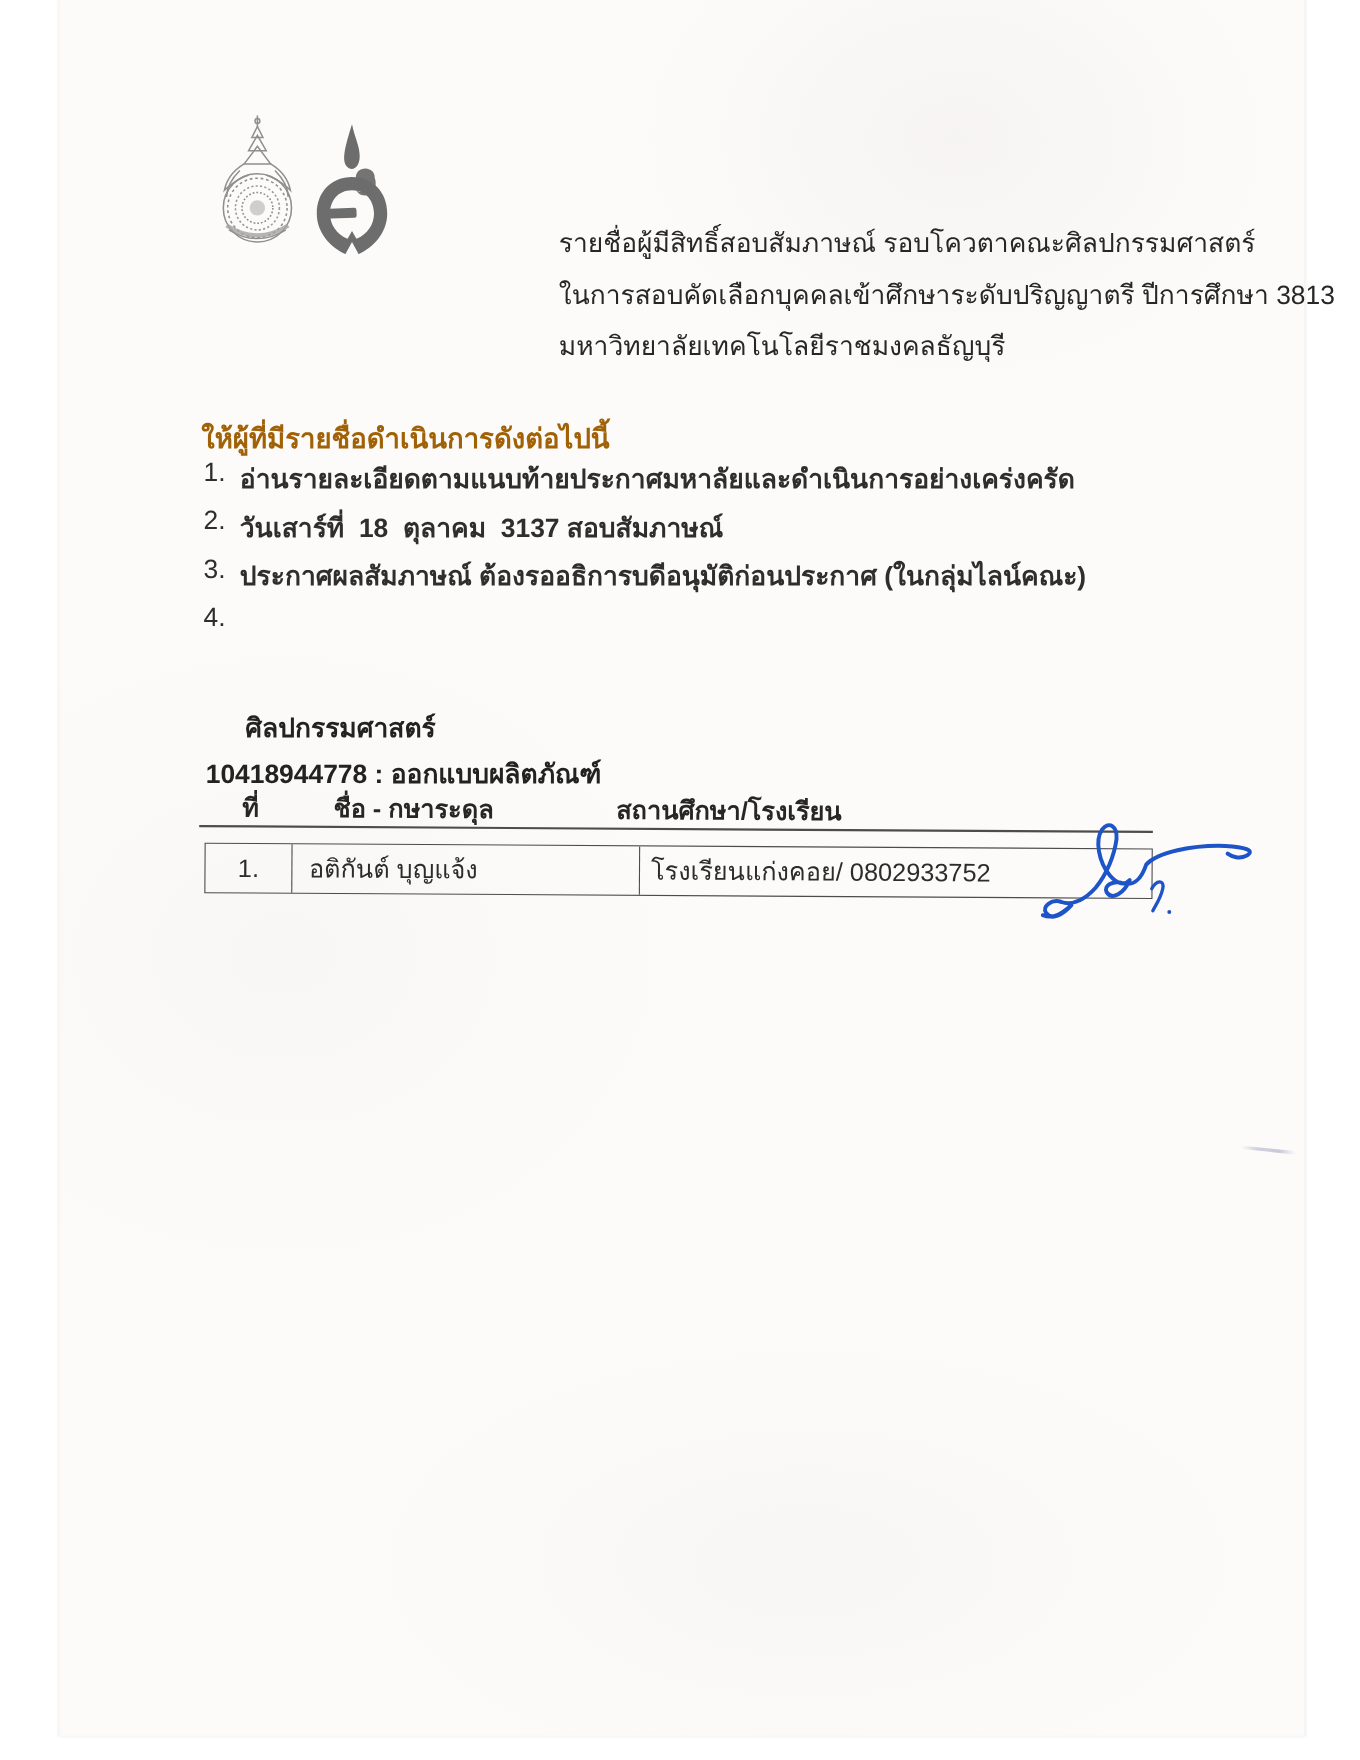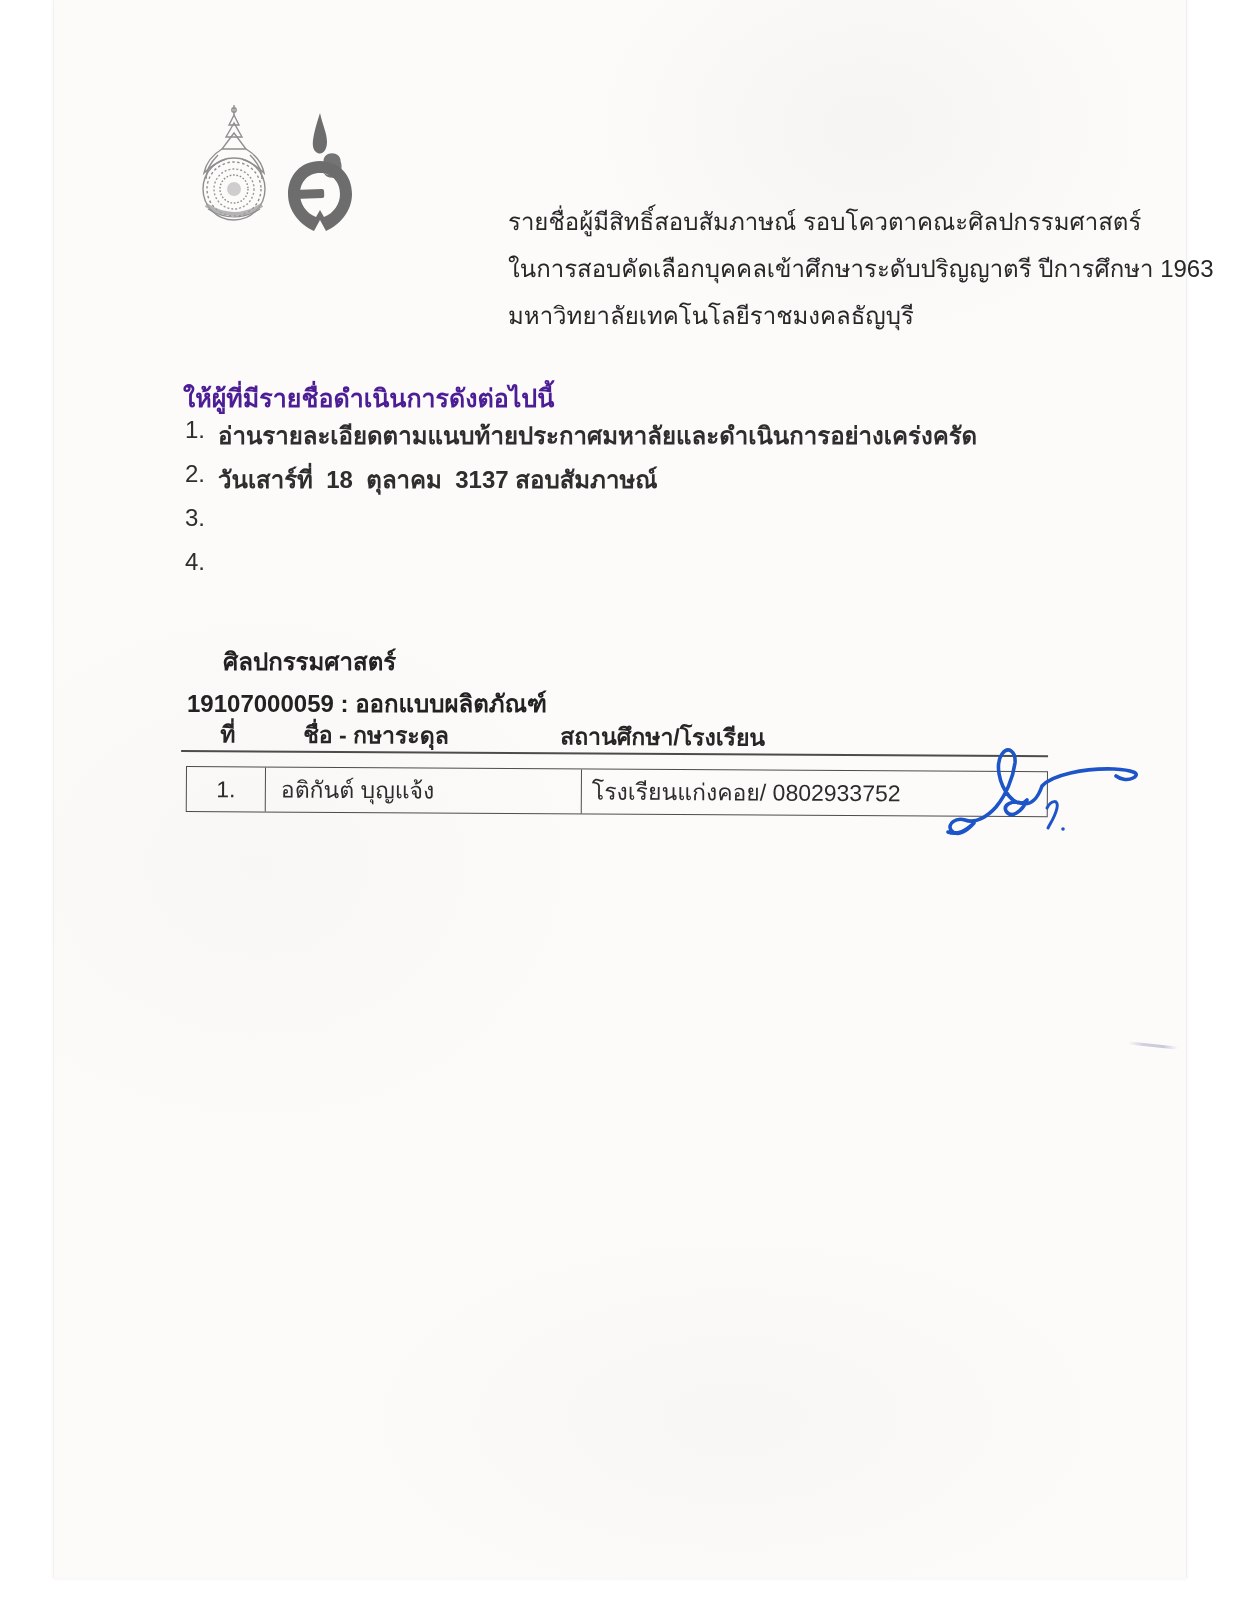"ในการสอบคัดเลือกบุคคลเข้าศึกษาระดับปริญญ" div.title-line { text: 1963 -> 3813 }
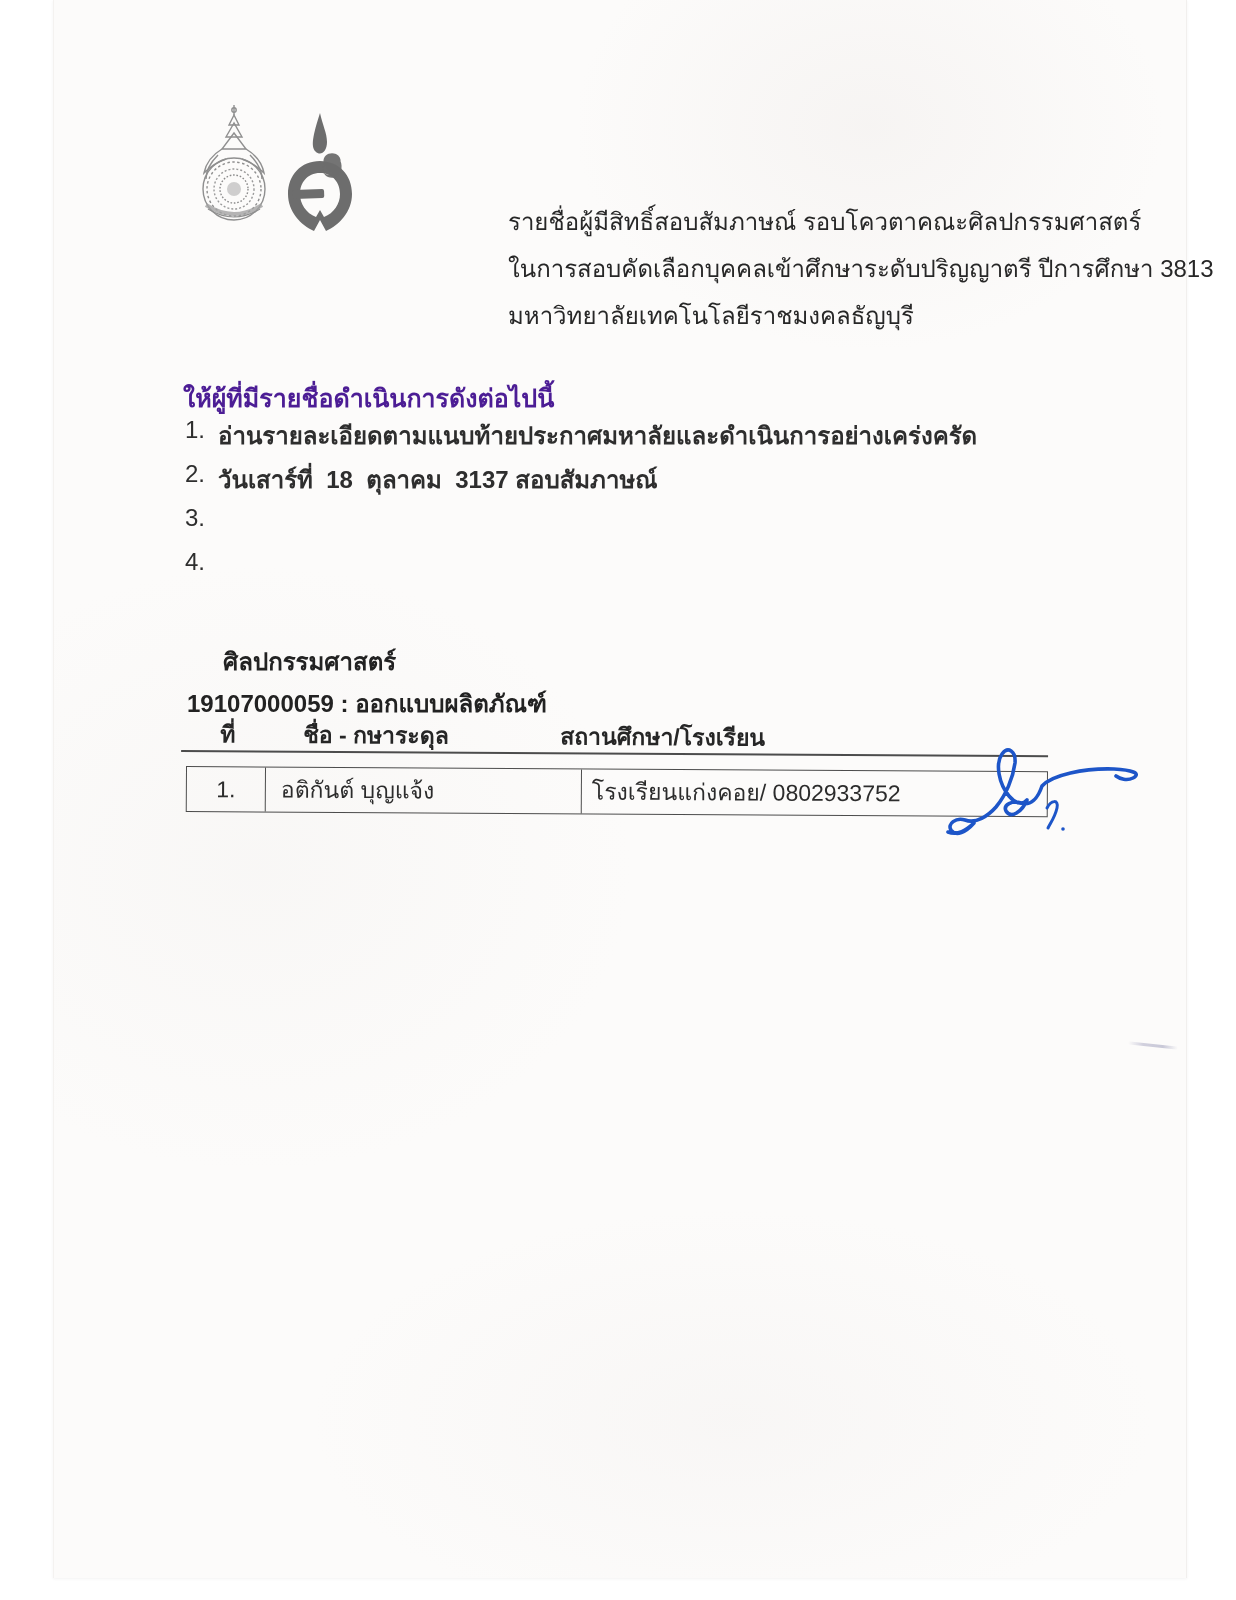"ให้ผู้ที่มีรายชื่อดำเนินการดังต่อไปนี้" .instr-heading { color: #4c1d95 -> #a16207 }
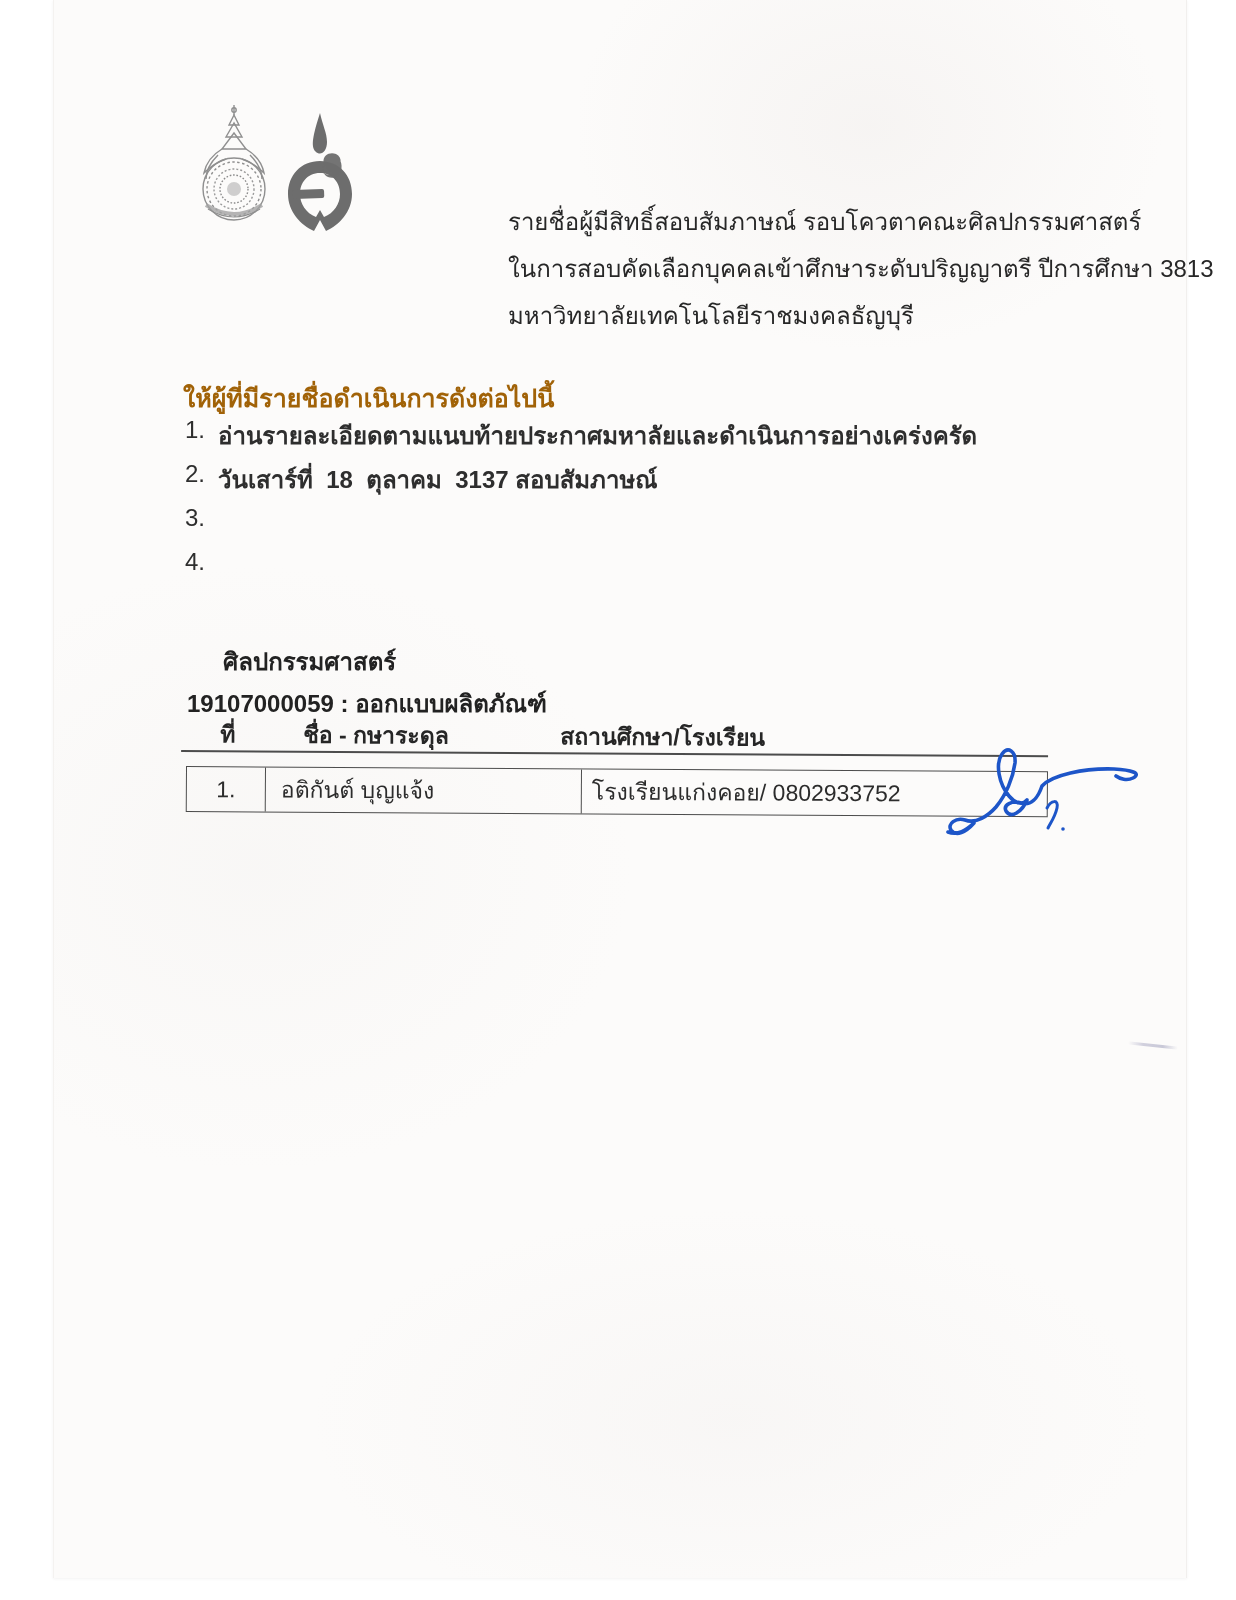"ประกาศผลสัมภาษณ์" span.instr-text { html: none -> <span>ประกาศผลสัมภาษณ์ ต้องรออธิการบดีอนุมัติก่อนประกาศ (ในกลุ่มไลน์คณะ)</span> }
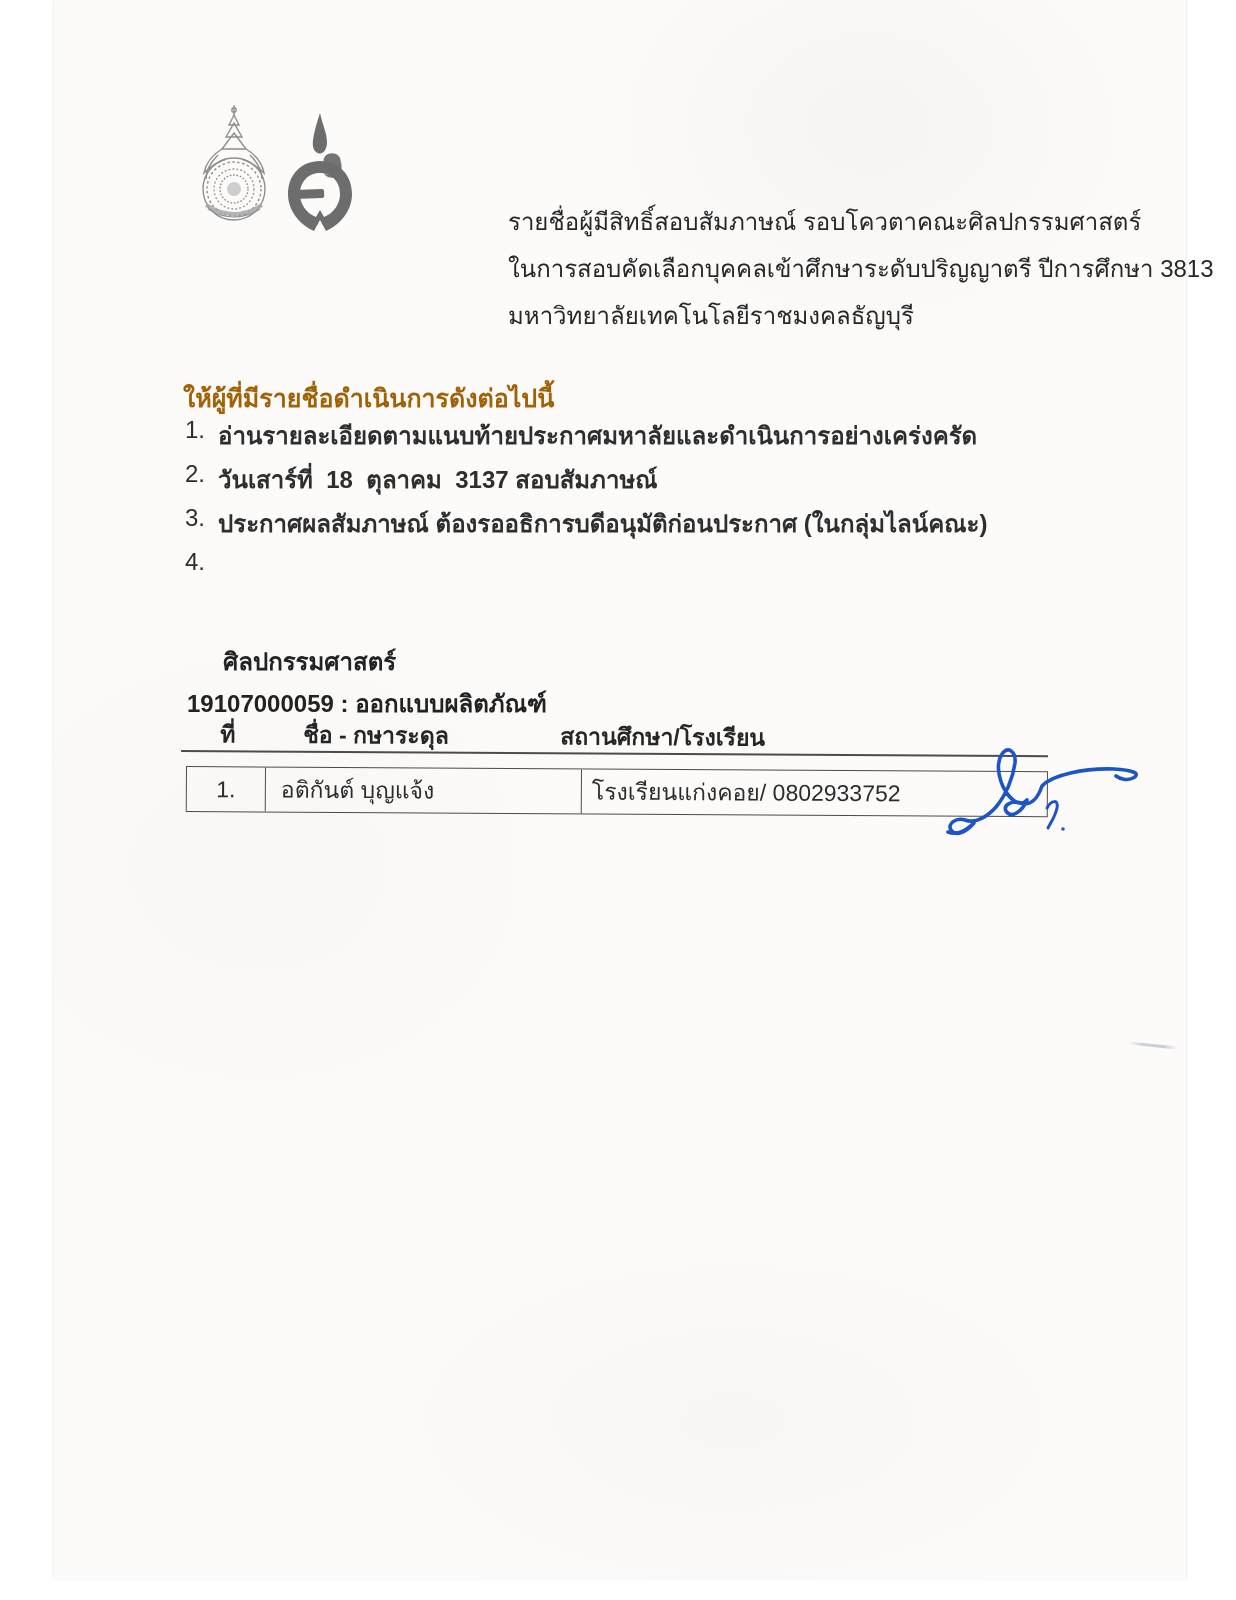"19107000059 : ออกแบบผลิตภัณฑ์" div.abs { text: 19107000059 -> 10418944778 }
